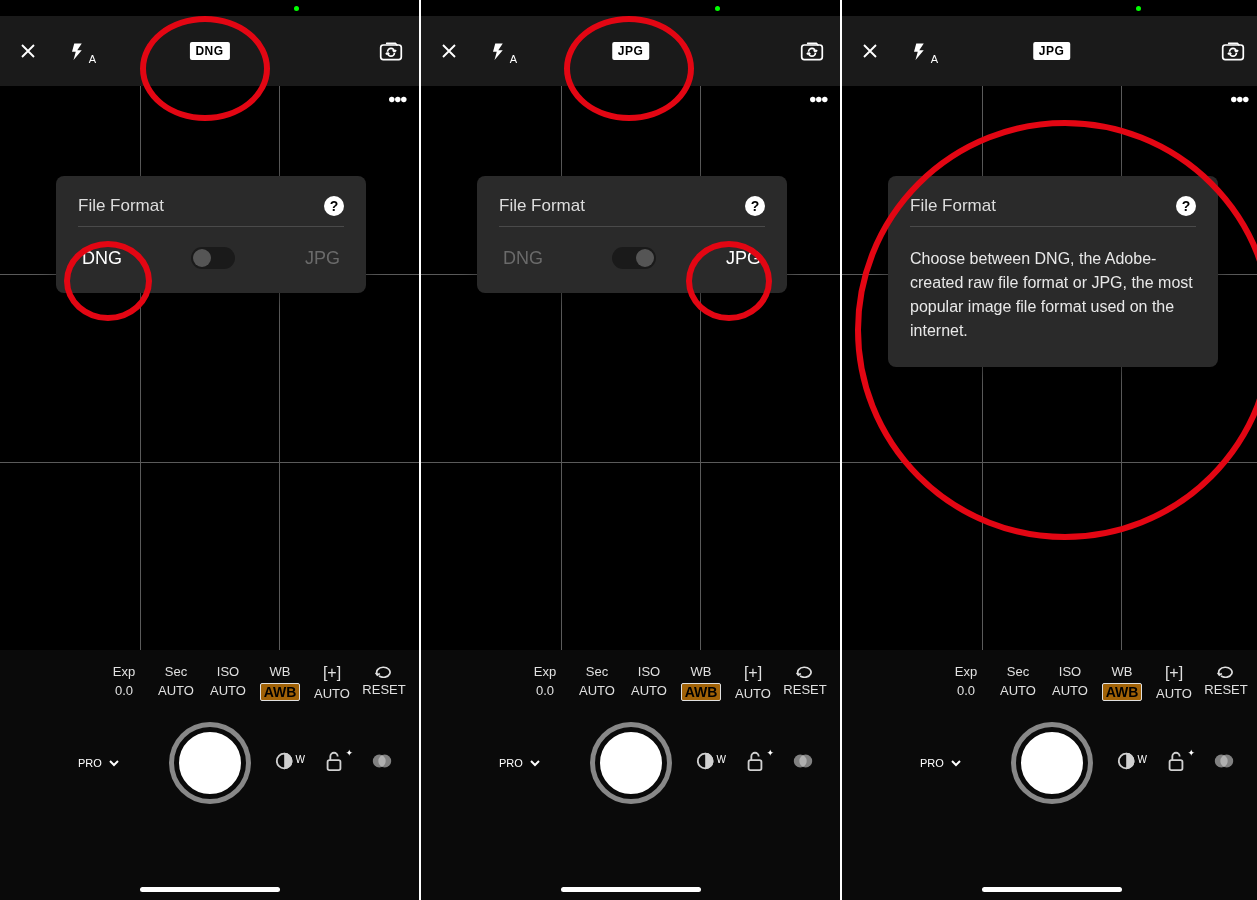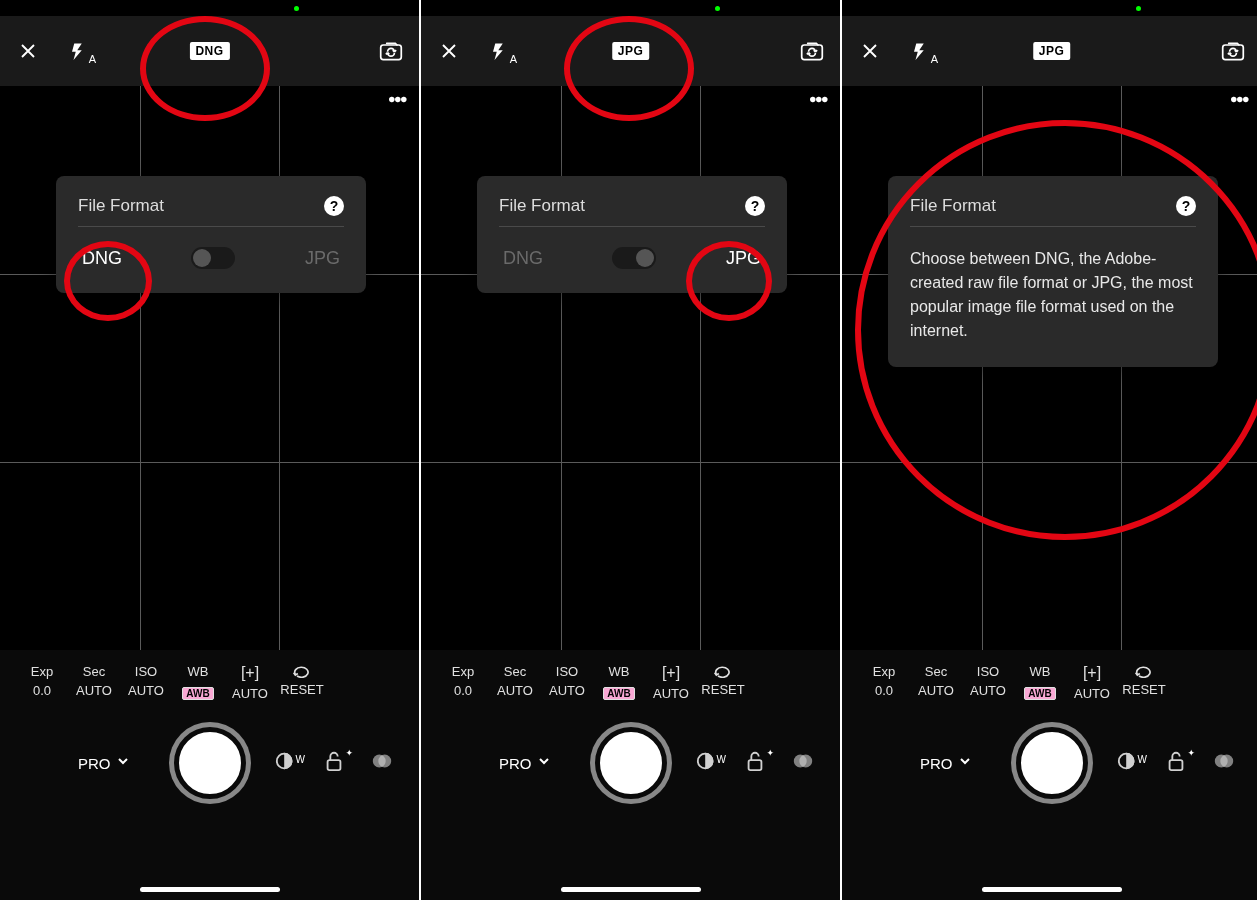"Exp" .pro-row { justify-content: flex-start -> flex-end; padding: 14px 16px 0 -> 14px 9px 0 }
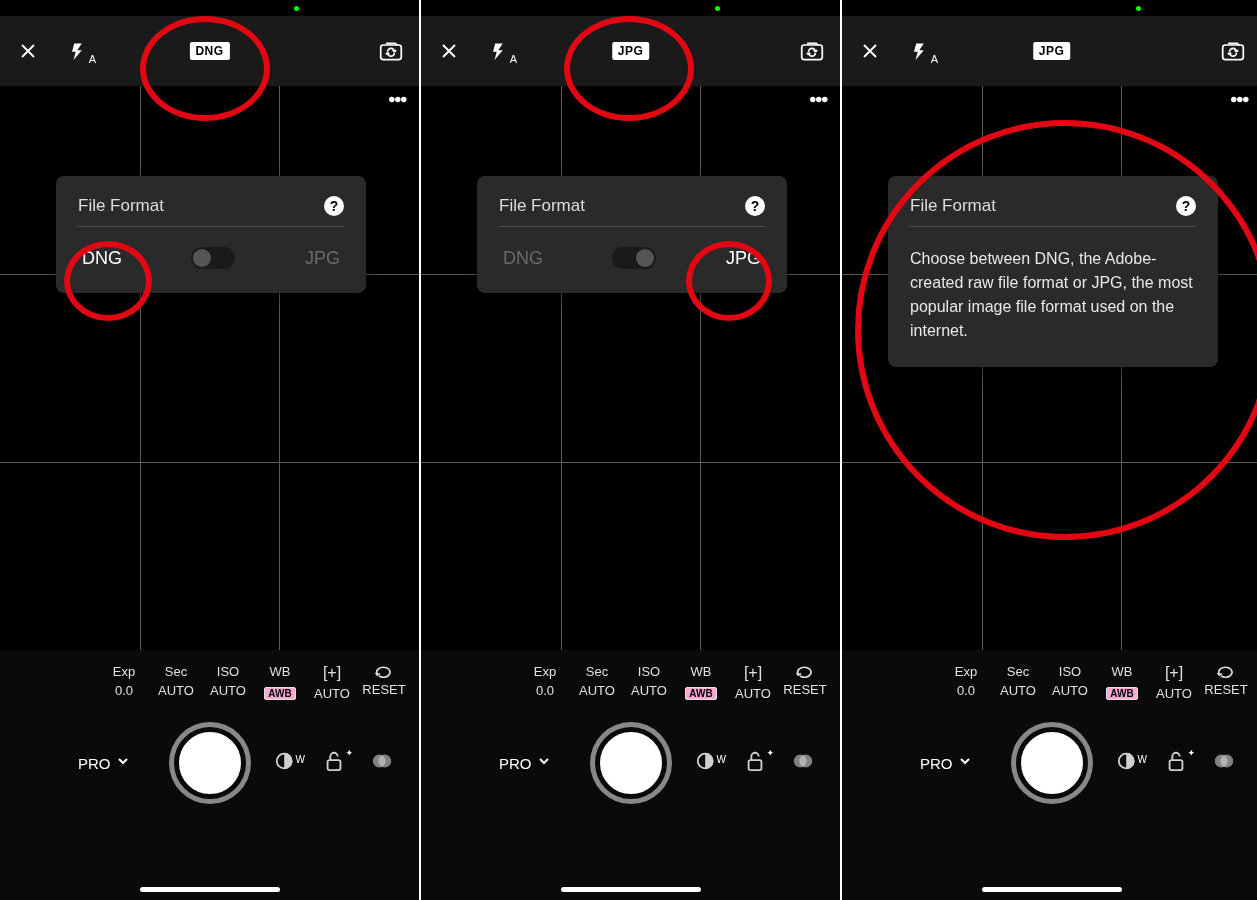"AWB" .awb-box { background: #f9a8d4 -> #a16207; font-size: 10px -> 14px }
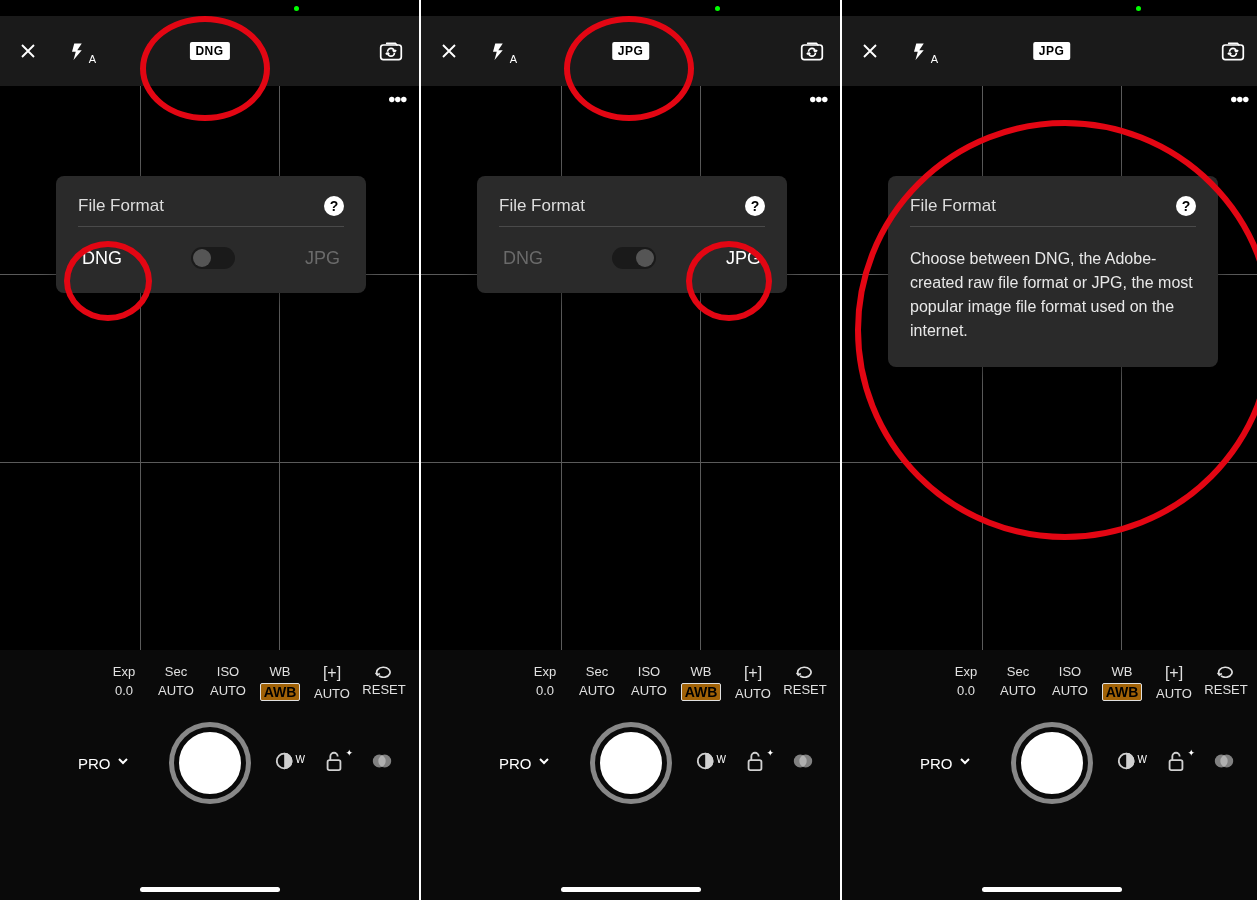"PRO" .pro-chip { font-size: 15px -> 11px }
